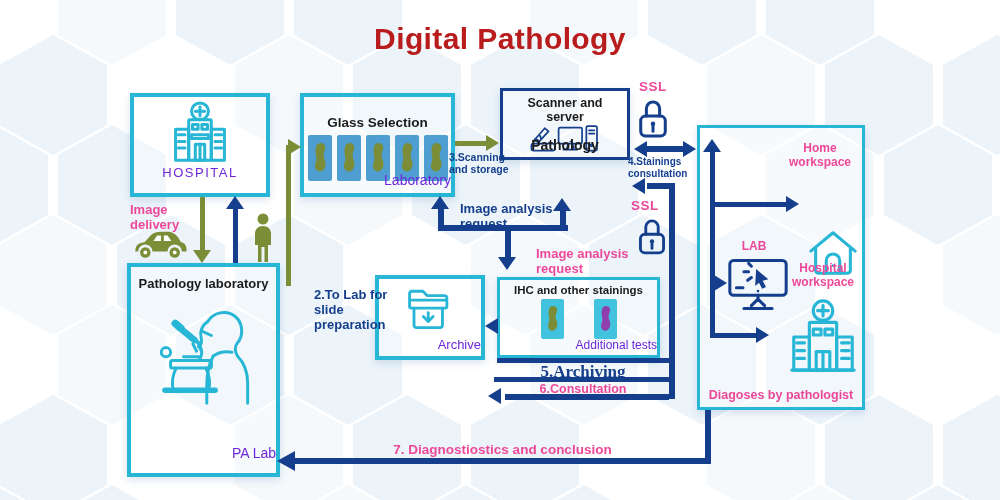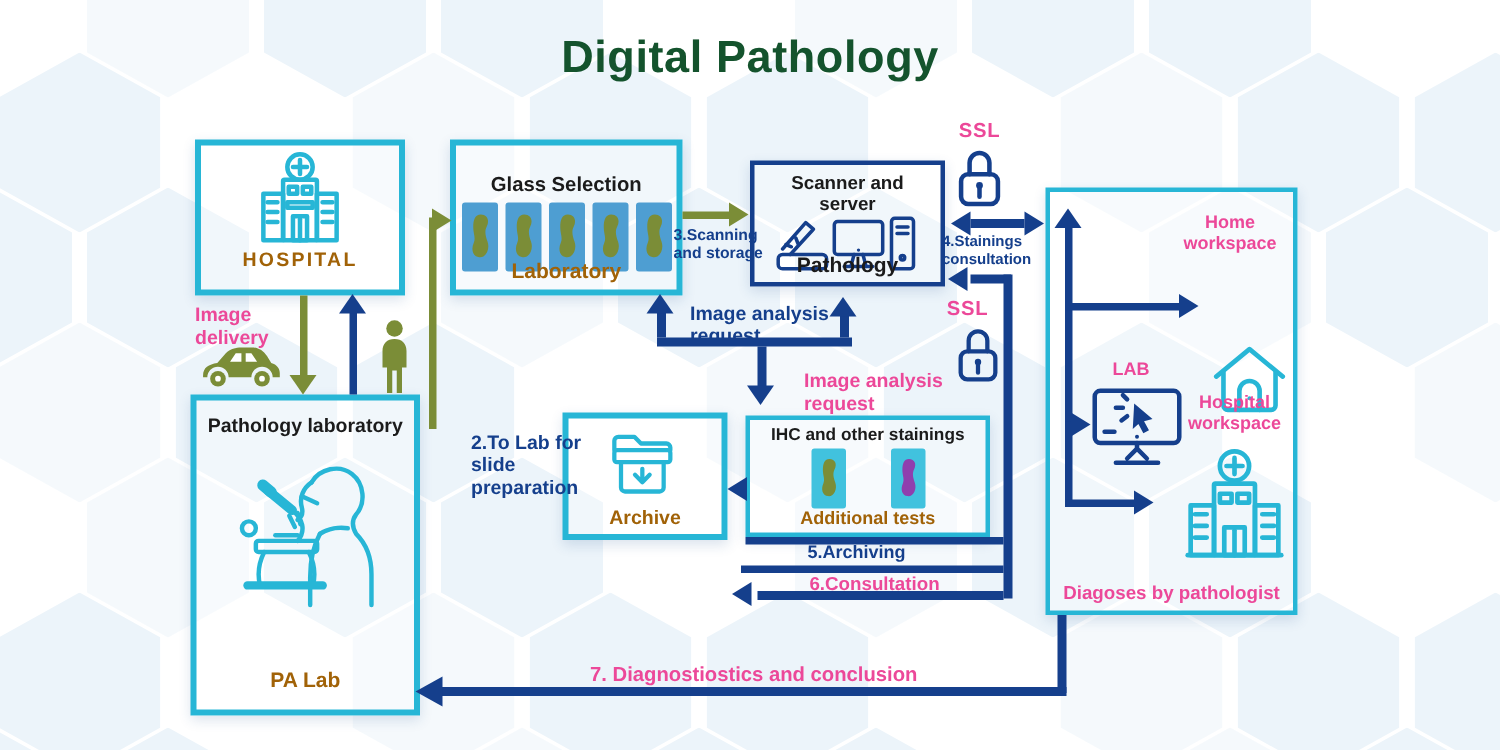"Digital Pathology" #page-title { color: #14532d -> #b91c1c }
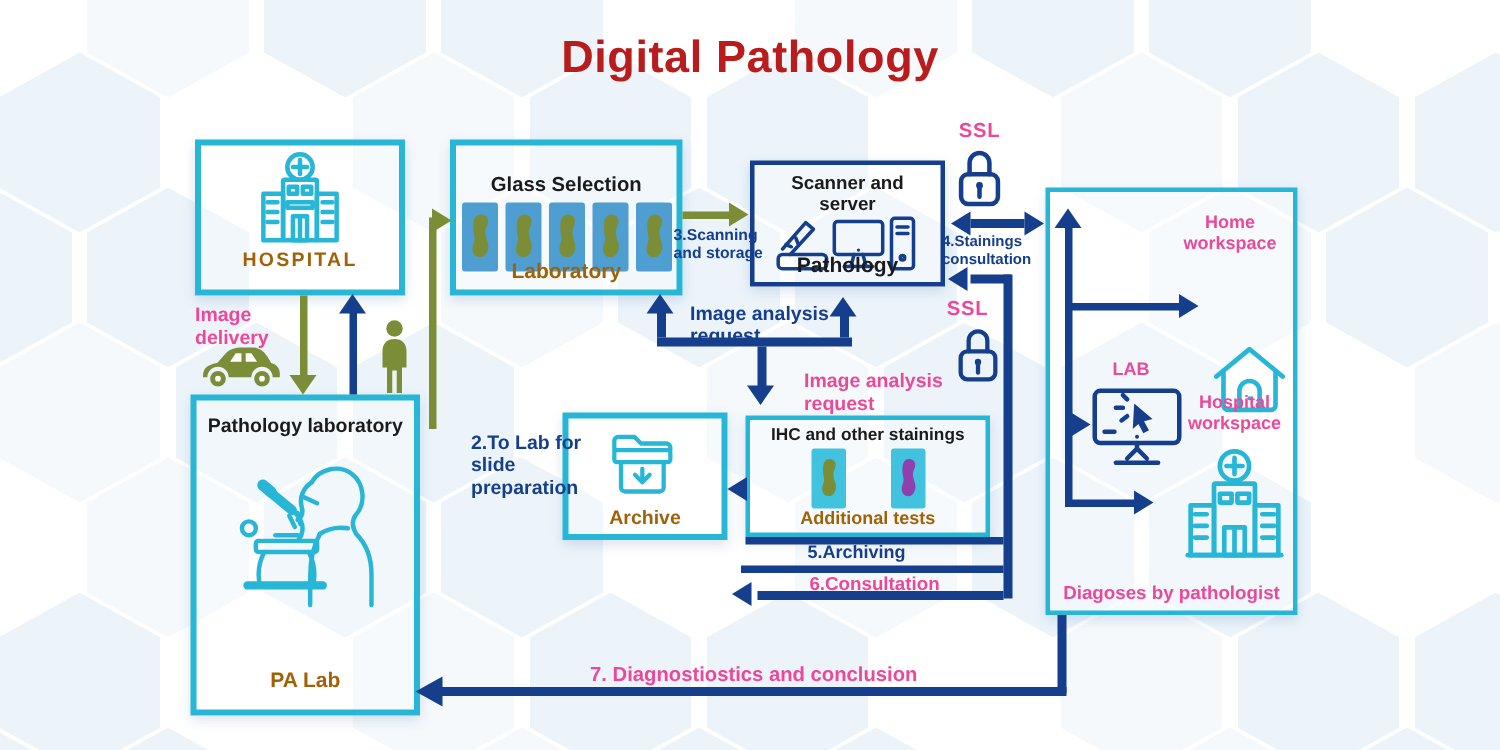"Scanner and server" div.node { height: 84px -> 72px; top: 107px -> 88px }
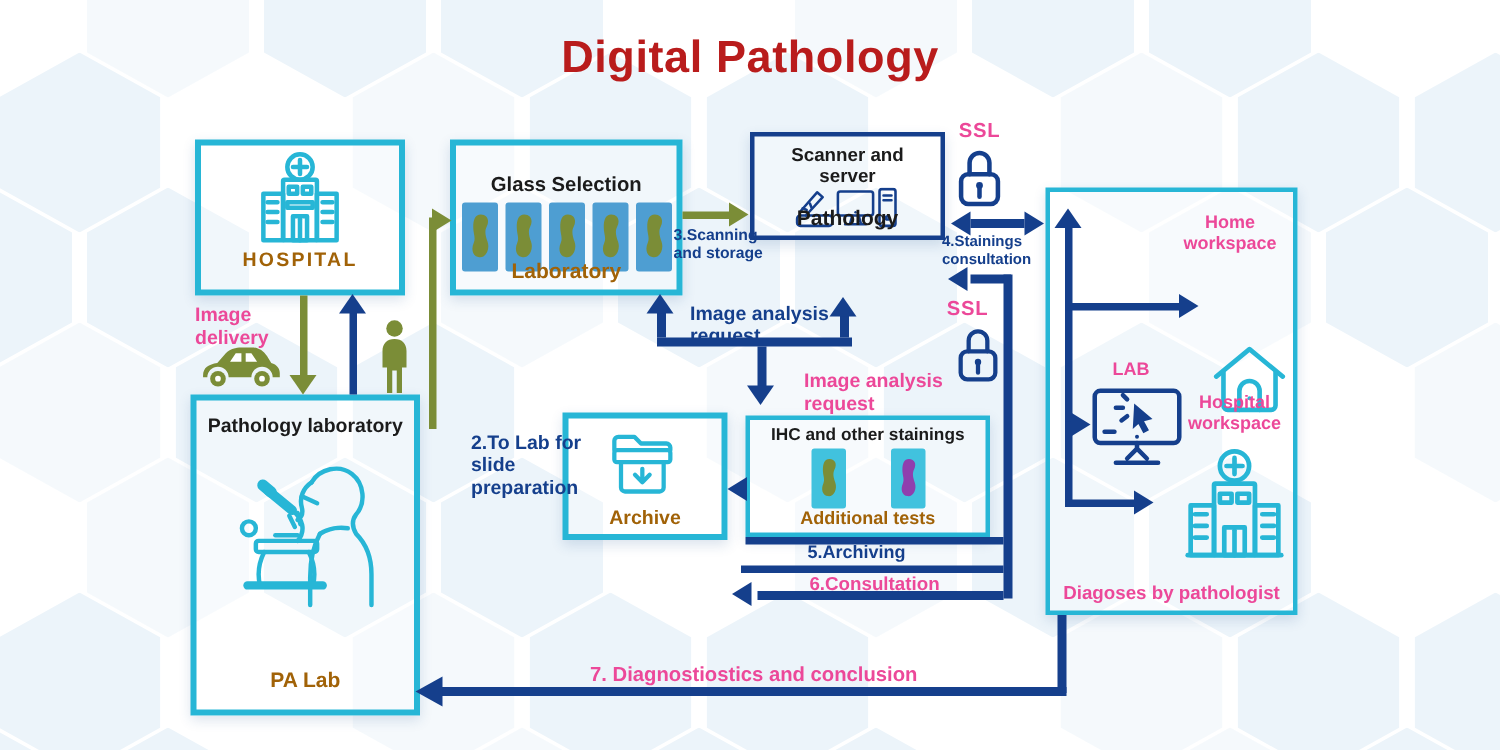"HOSPITAL" .in-cyan { color: #a16207 -> #6d28d9; font-weight: 700 -> 400; text-align: center -> right }
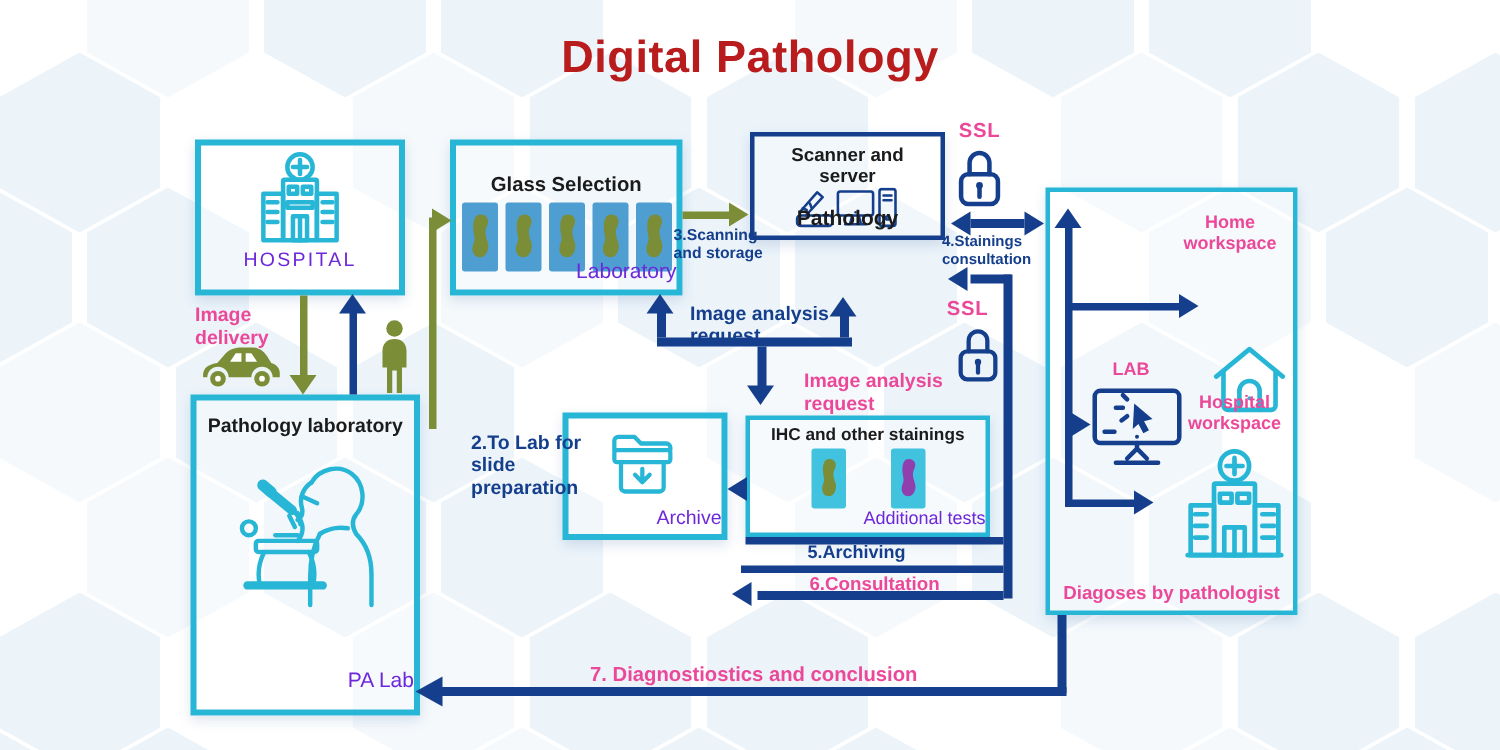"5.Archiving" div.lbl { font-family: none -> Liberation Serif, serif; font-size: 12px -> 17px; left: 485px -> 497px }
